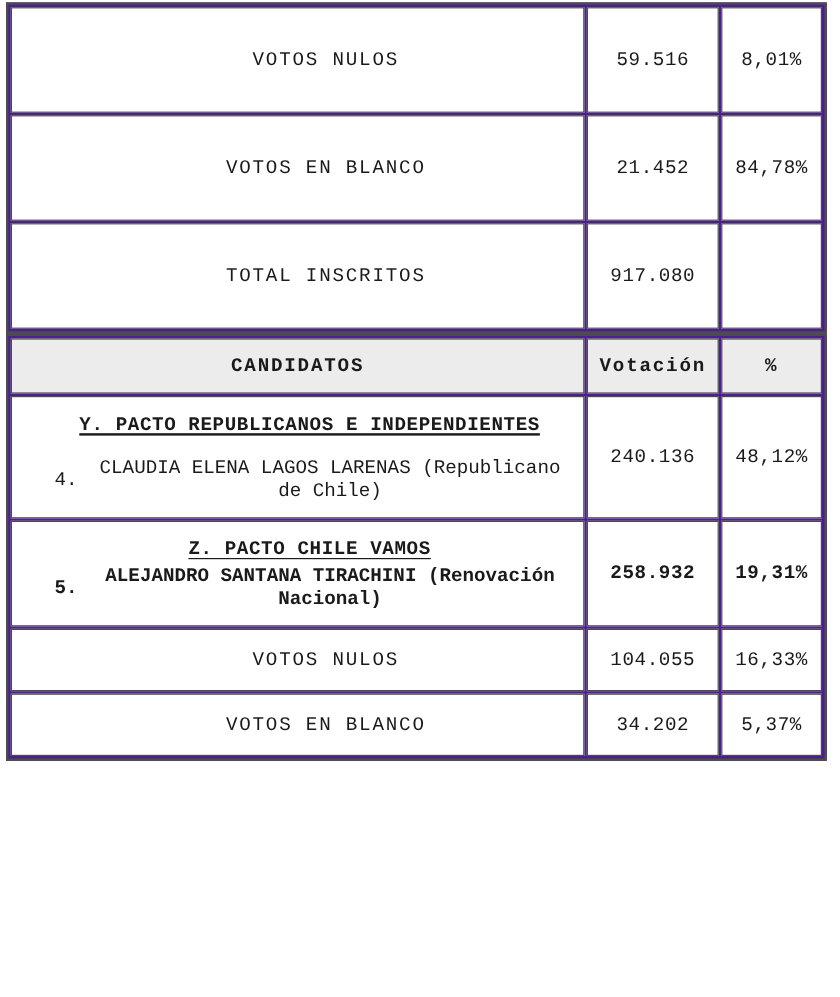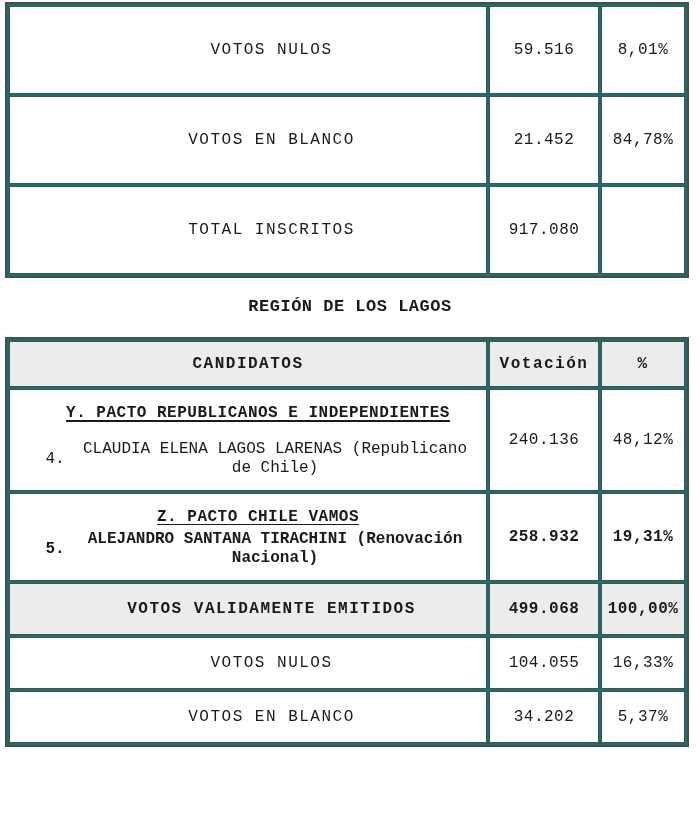"VOTOS NULOS" table.results { background: #0f766e -> #4c1d95 }
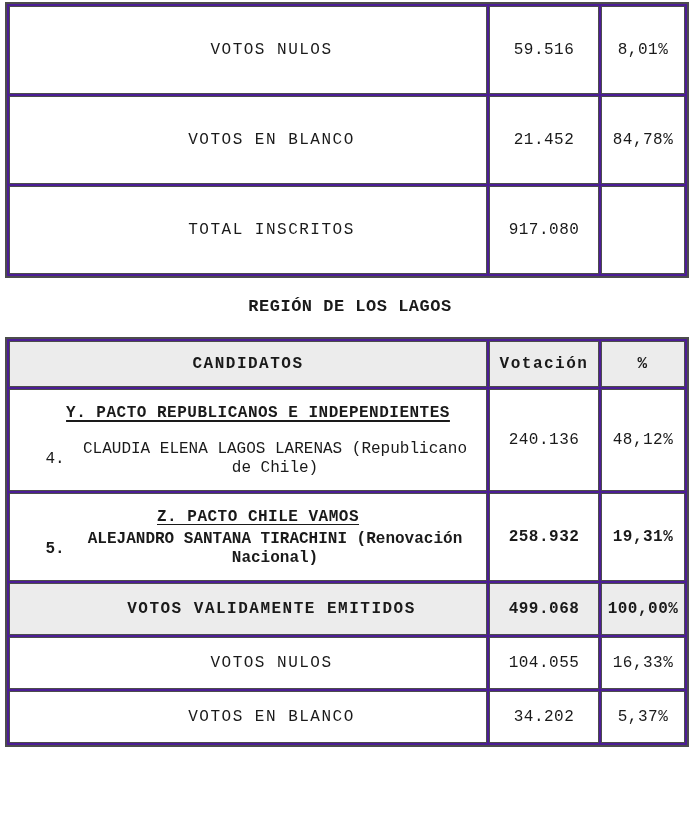"REGIÓN DE LOS LAGOS" div.region-title { html: <div>REGIÓN DE LOS LAGOS</div> -> none }
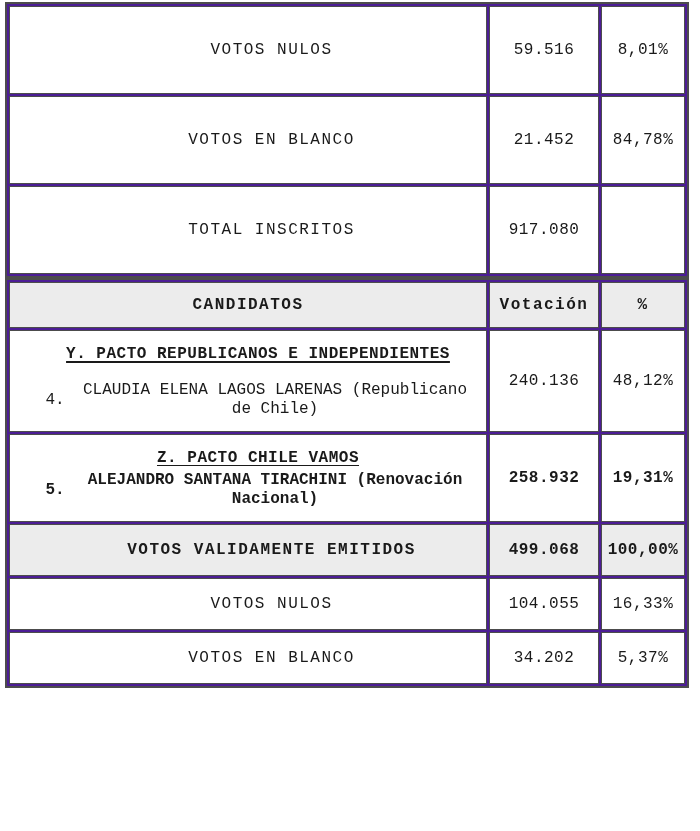"VOTOS VALIDAMENTE EMITIDOS" tr.summary-row { html: <tr> <td><span>VOTOS VALIDAMENTE EMITIDOS</span></td> <td>499.068</td> <td>100,00%</td> </tr> -> none }
